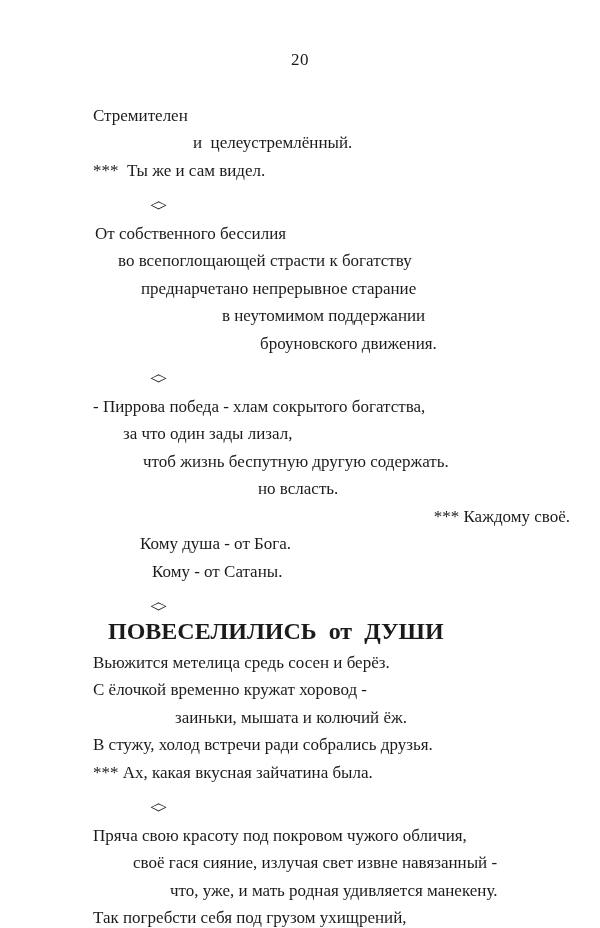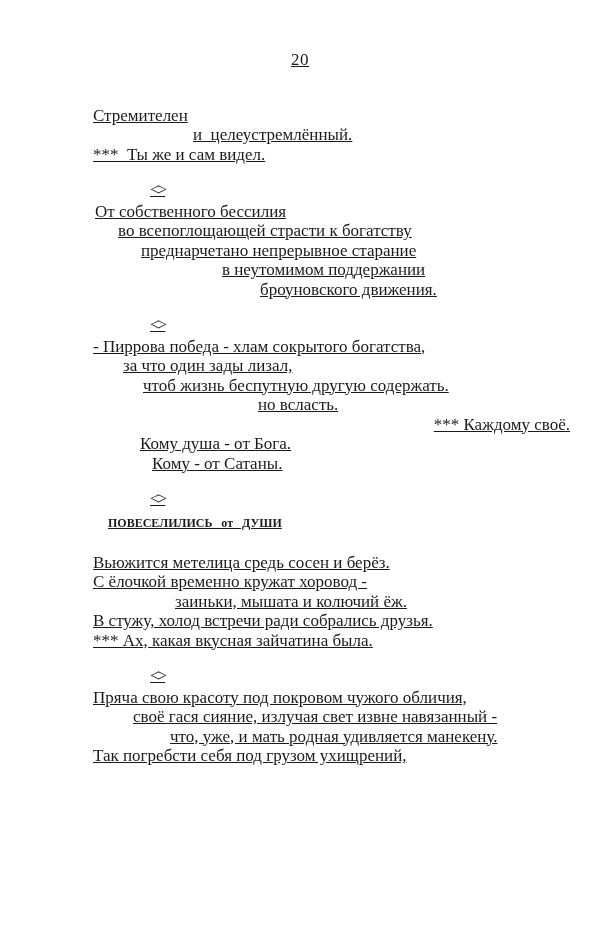"20" .page { text-decoration: underline -> none }
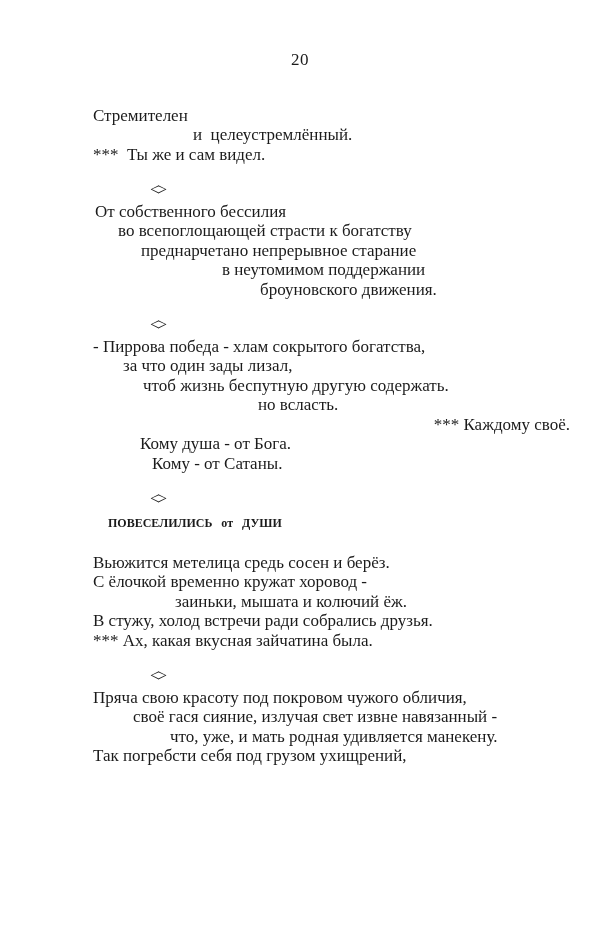"Стремителен" .line { margin-top: none -> 8px }
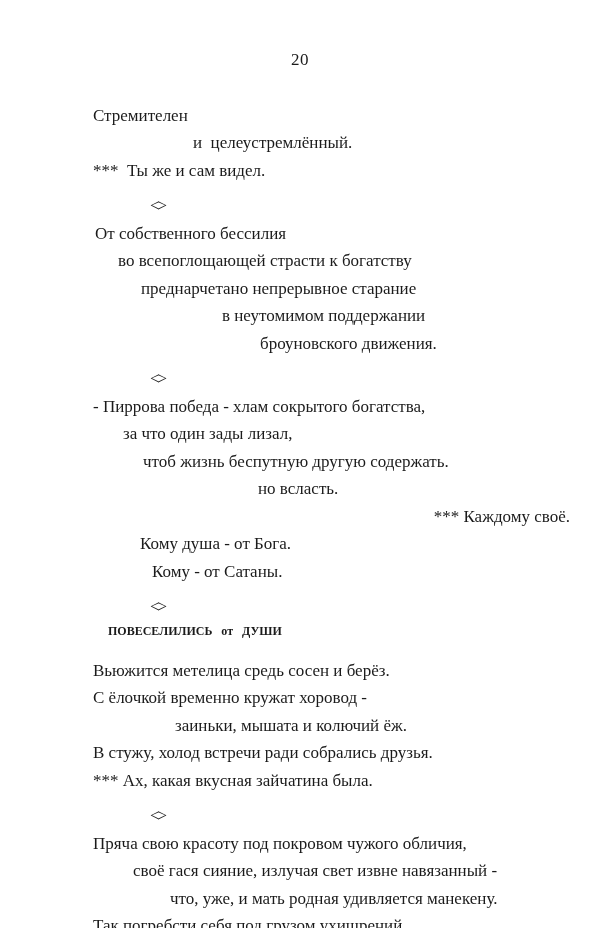"ПОВЕСЕЛИЛИСЬ от ДУШИ" .heading { font-size: 12px -> 24px; margin-bottom: 18px -> 10px }
